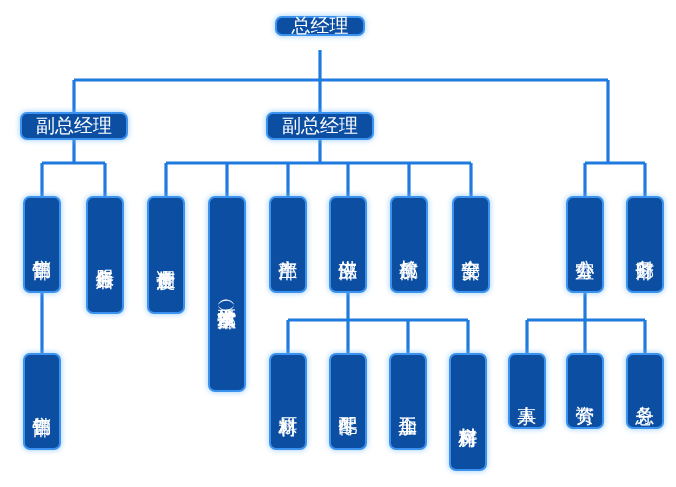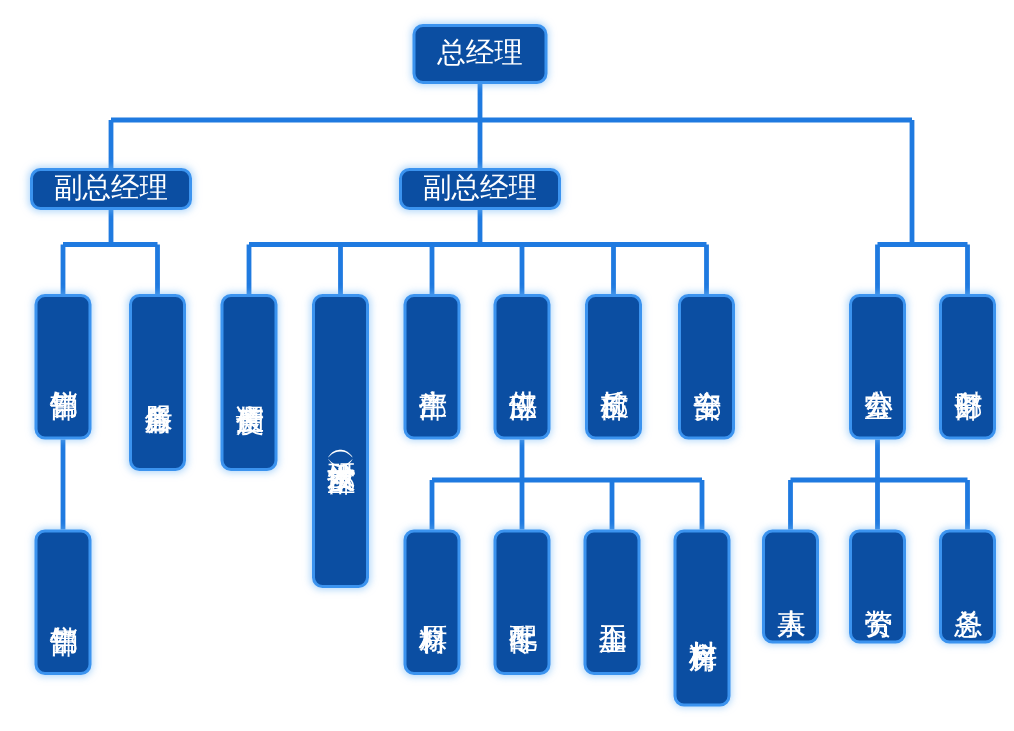"总经理" div.node { height: 40px -> 20px }
